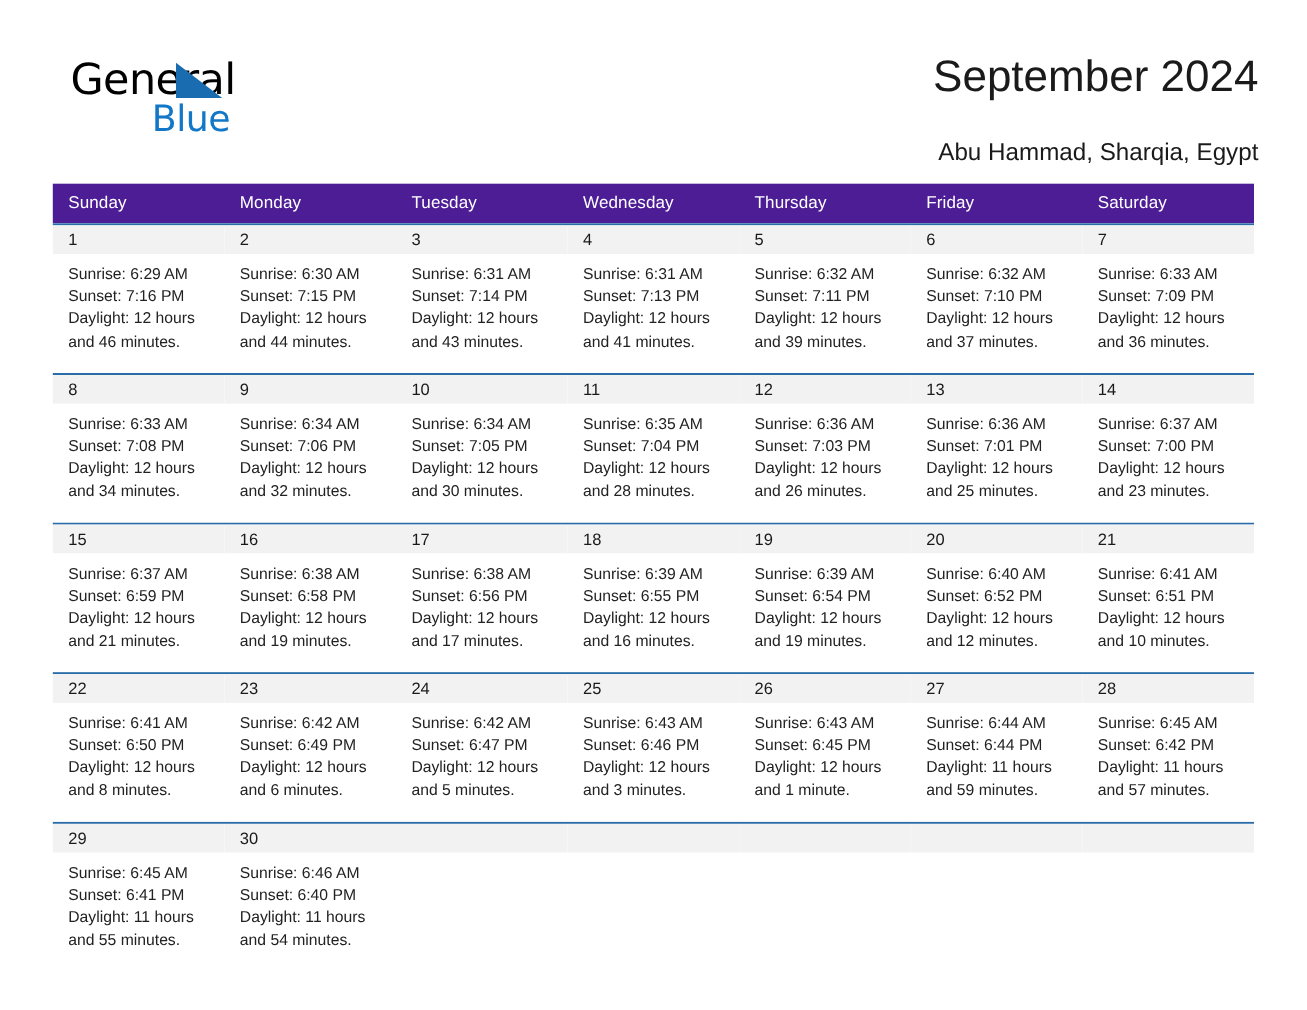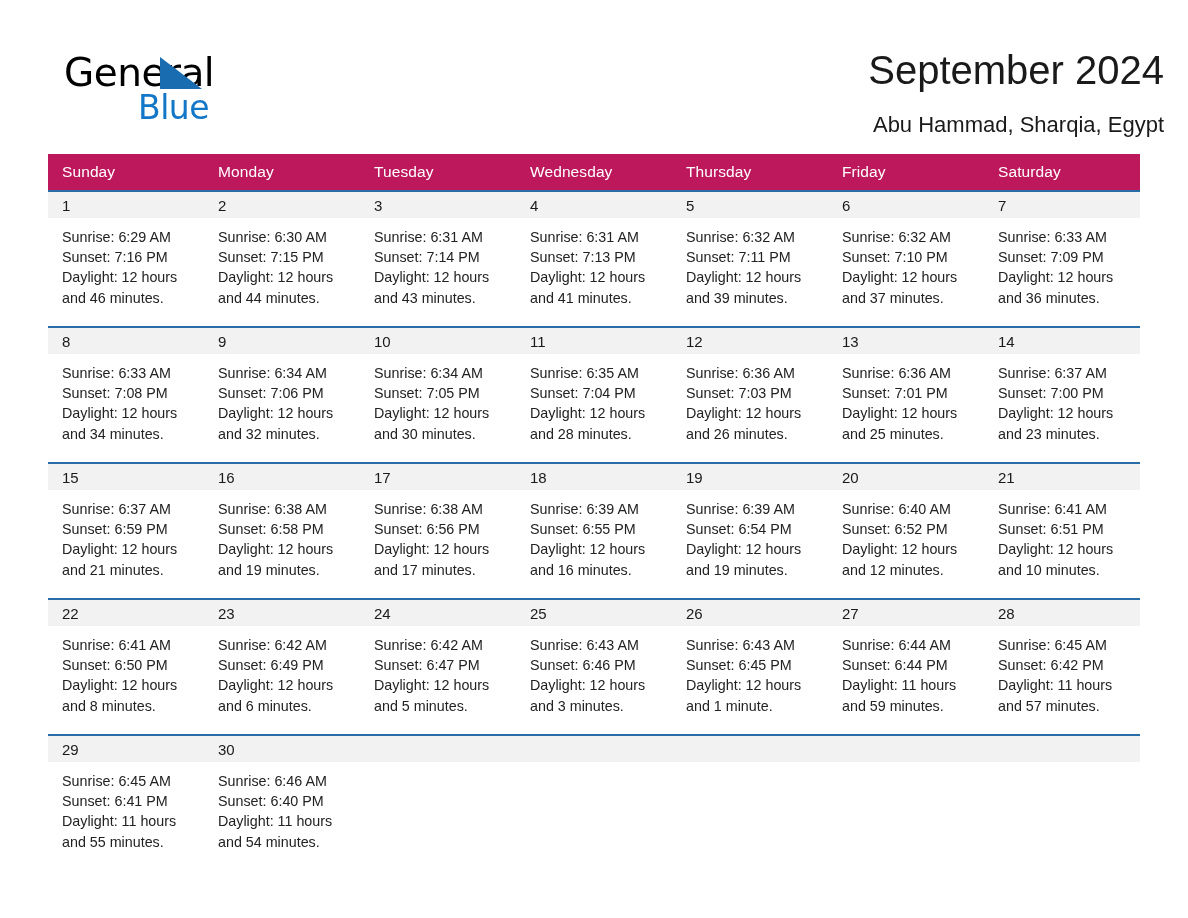"General" .top-header { padding: 44px 24px 0 56px -> 44px 44px 0 56px }
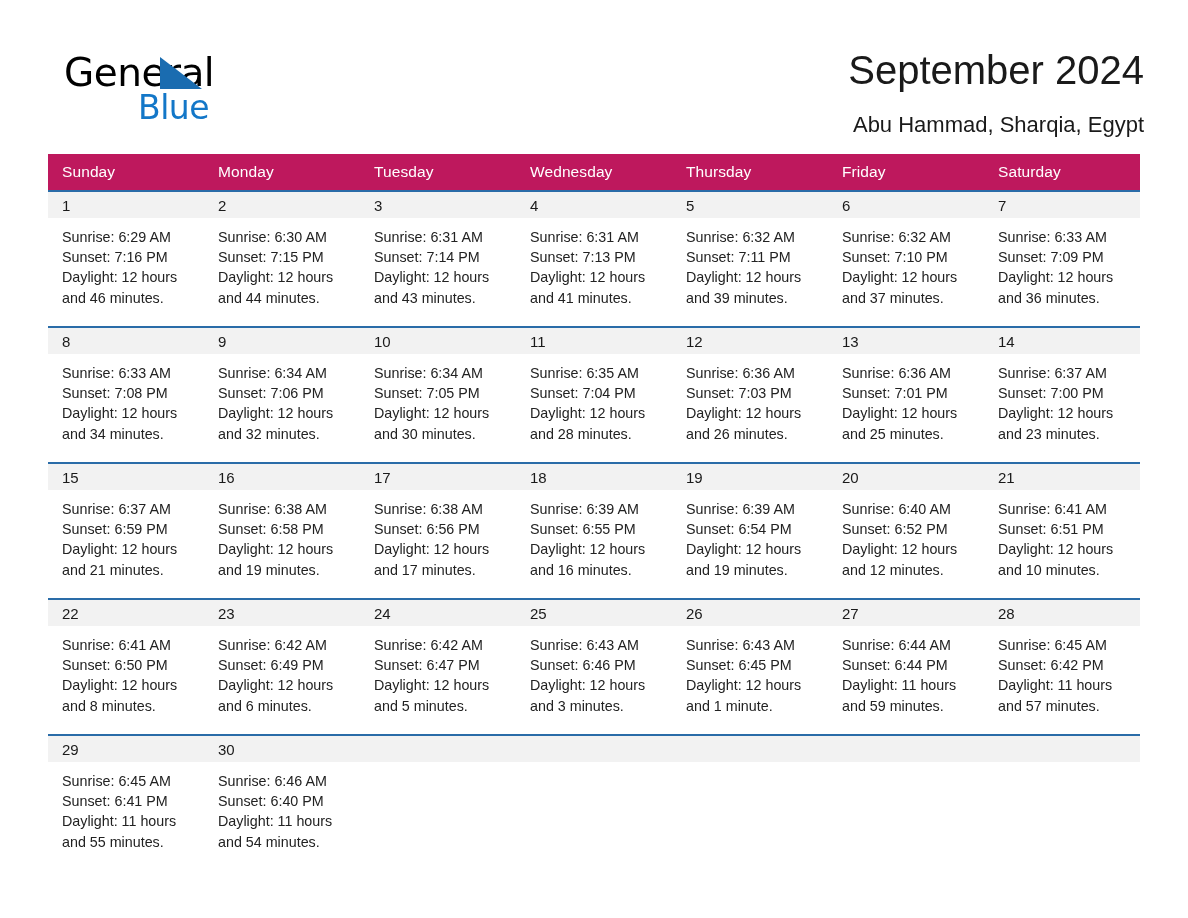"Abu Hammad, Sharqia, Egypt" .cal-subtitle { margin-top: 18px -> 31px }
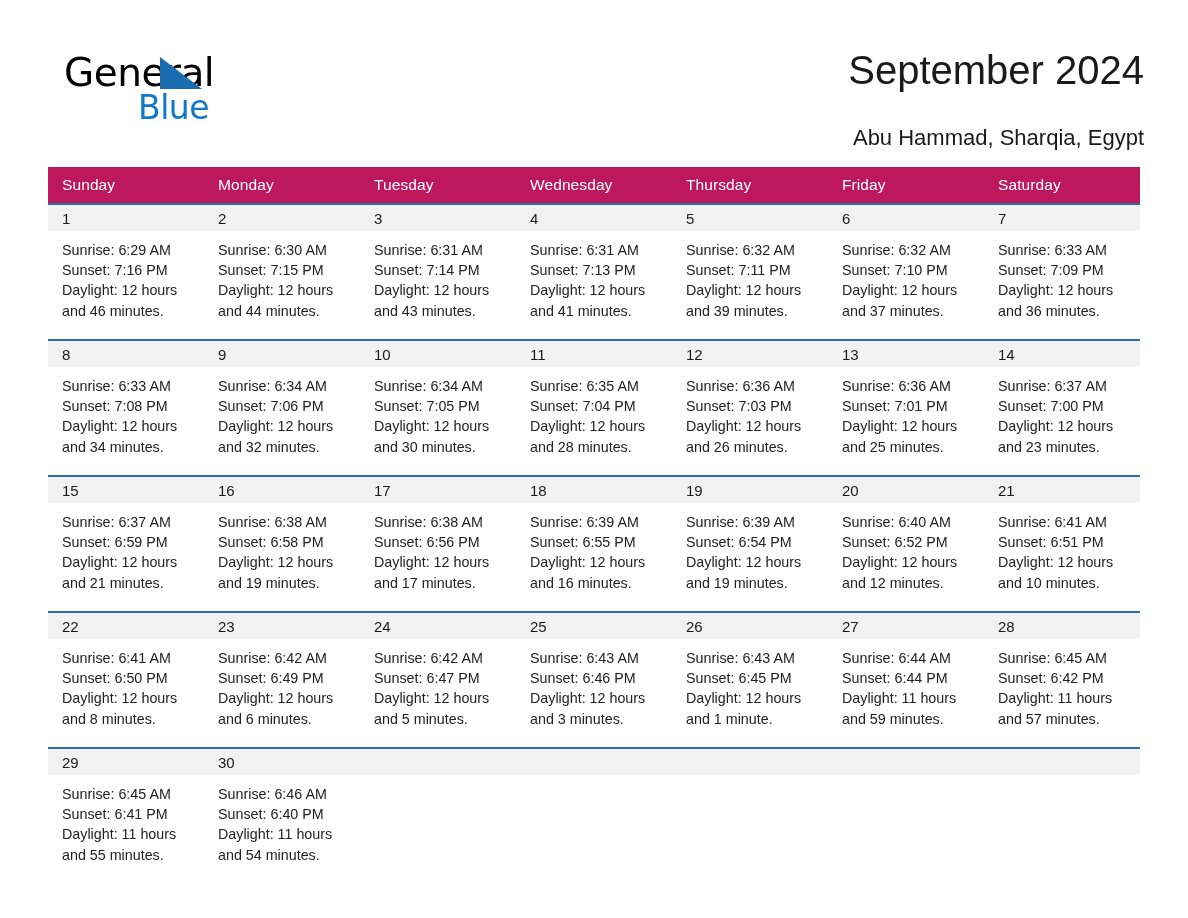"Sunday" .weekday-row { background: #be185d -> #4c1d95 }
